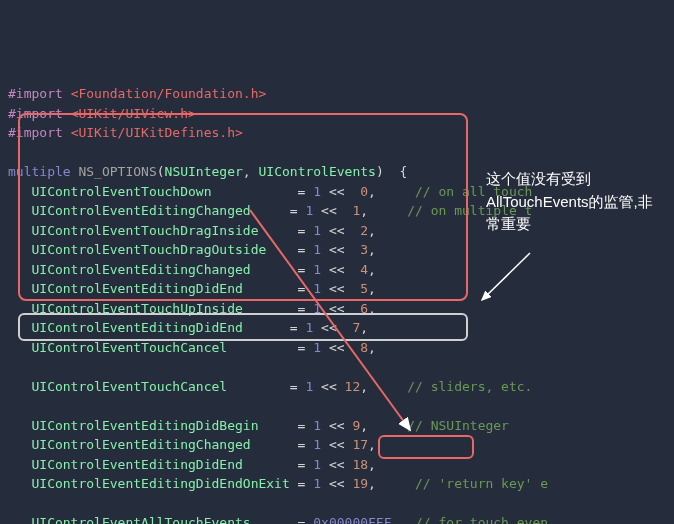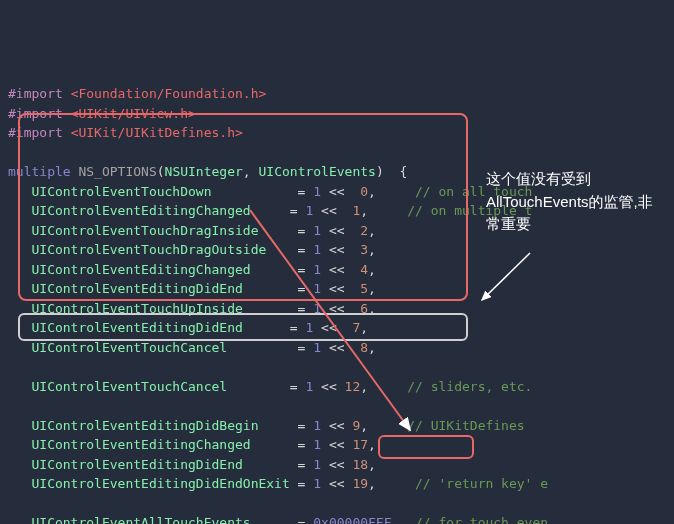"// UIKitDefines" span.g { text: UIKitDefines -> NSUInteger }
